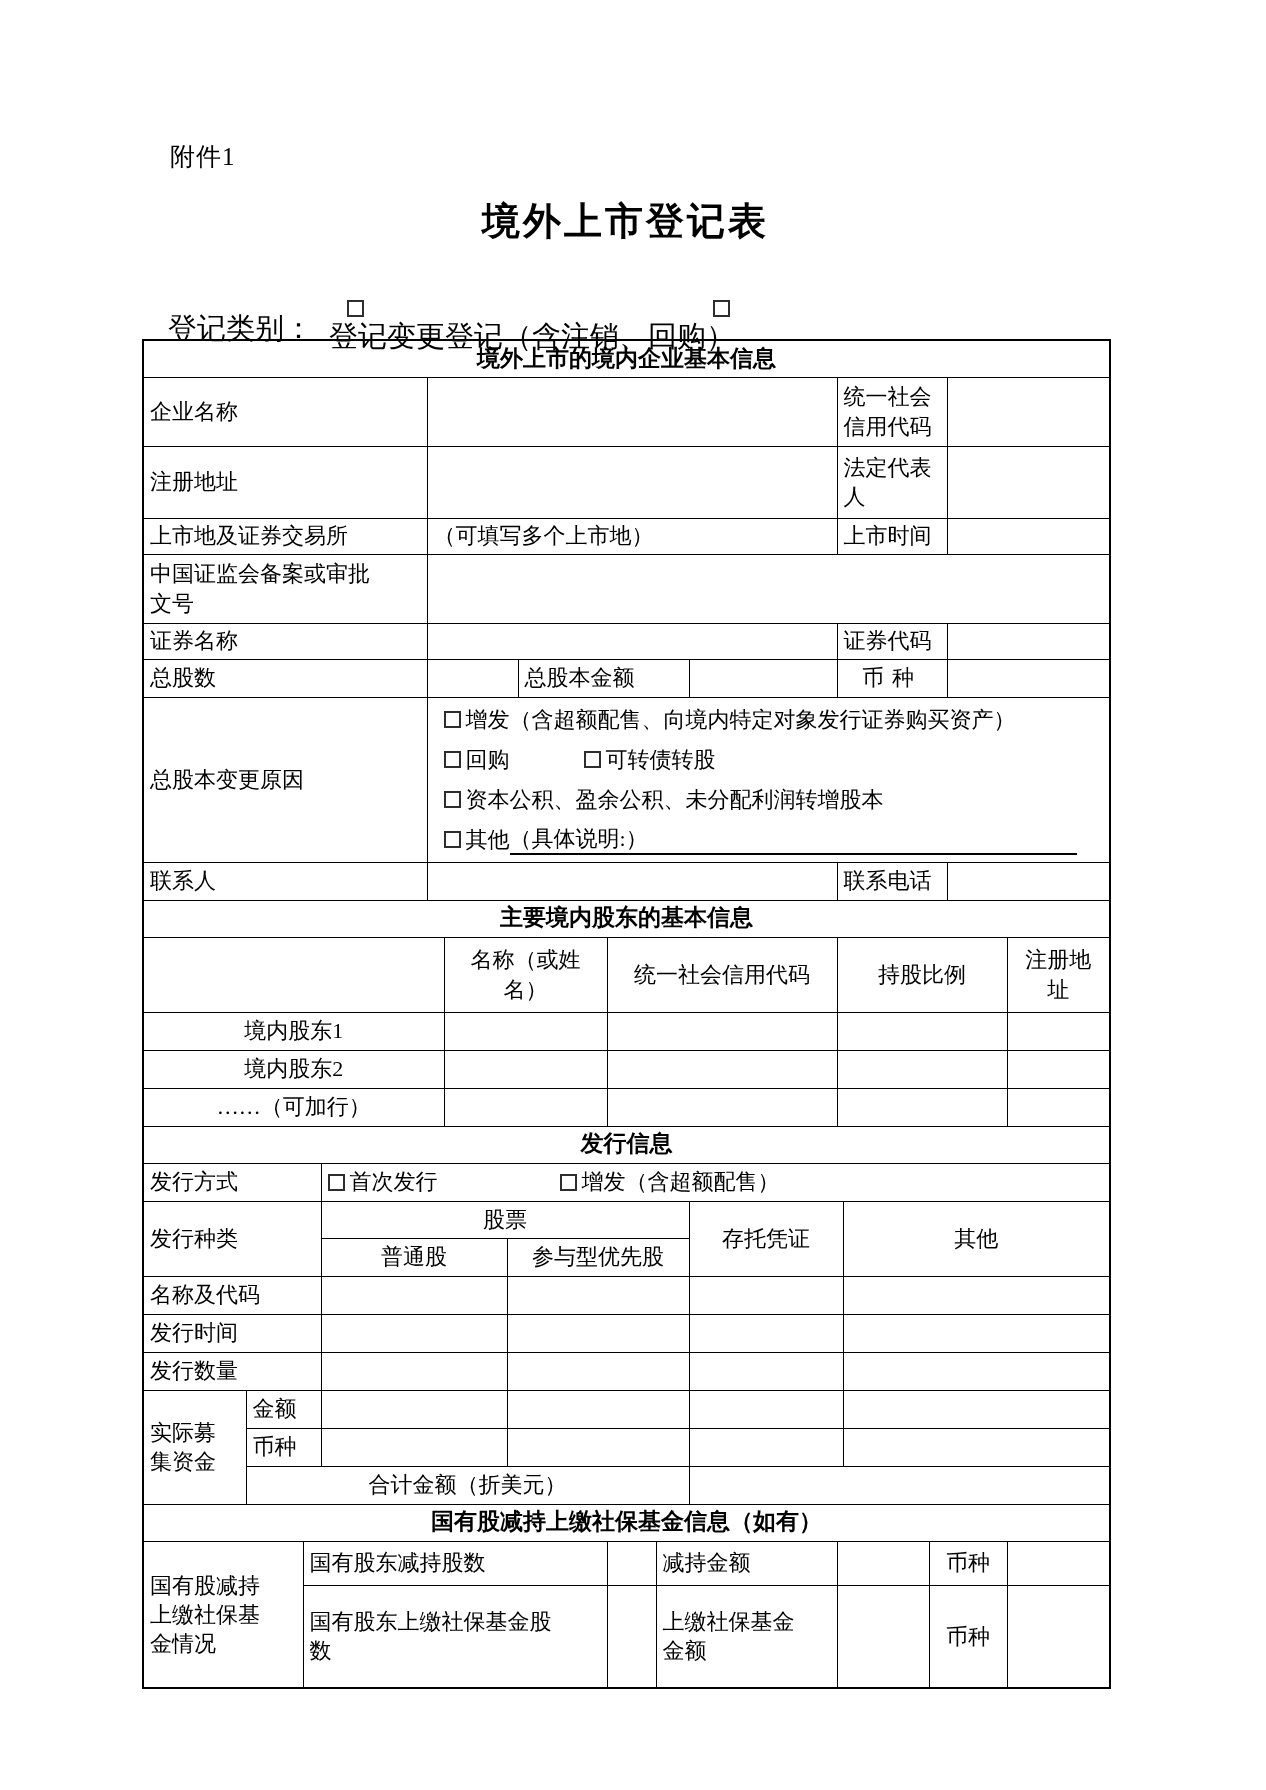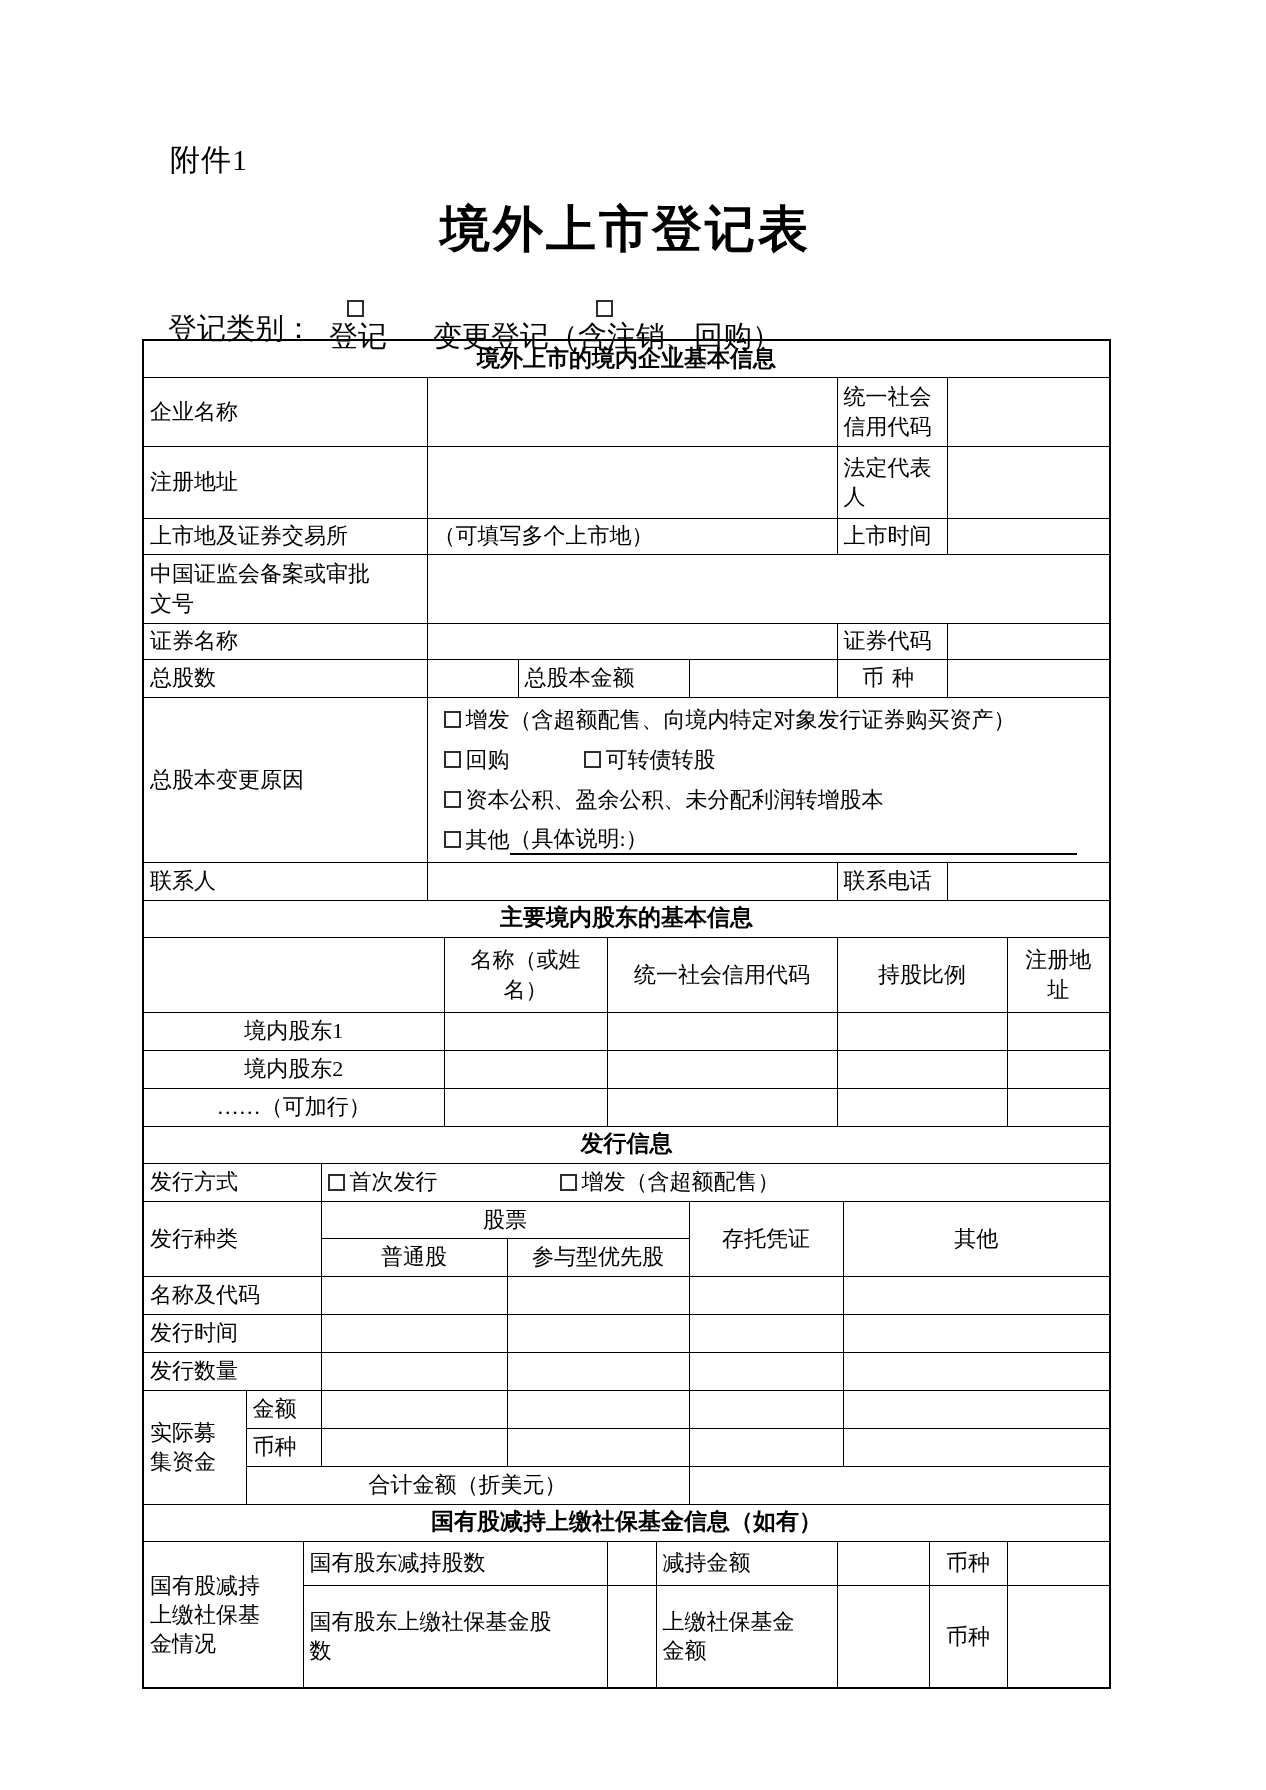"附件1" .attach { font-size: 30px -> 25px }
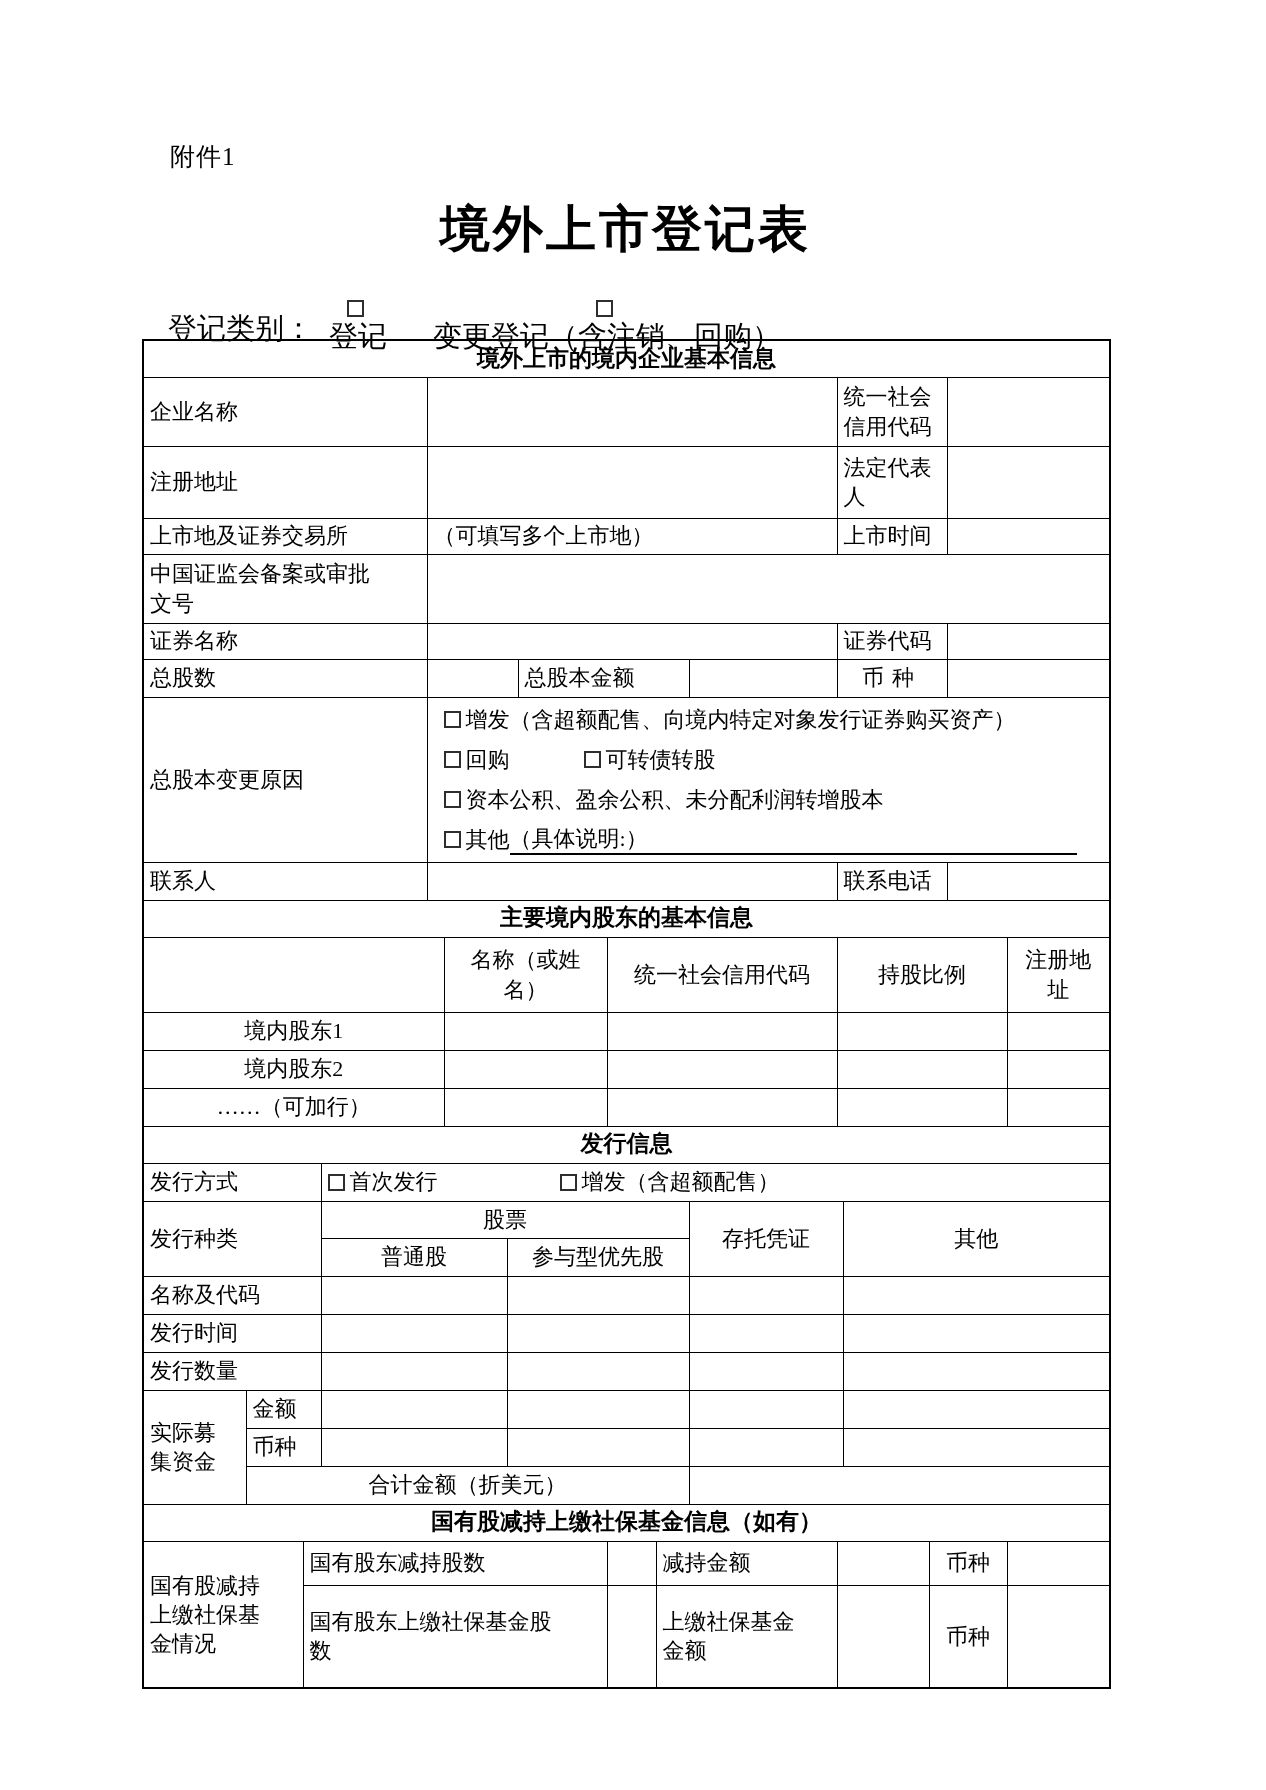"境外上市登记表" .title { font-size: 50px -> 38px }
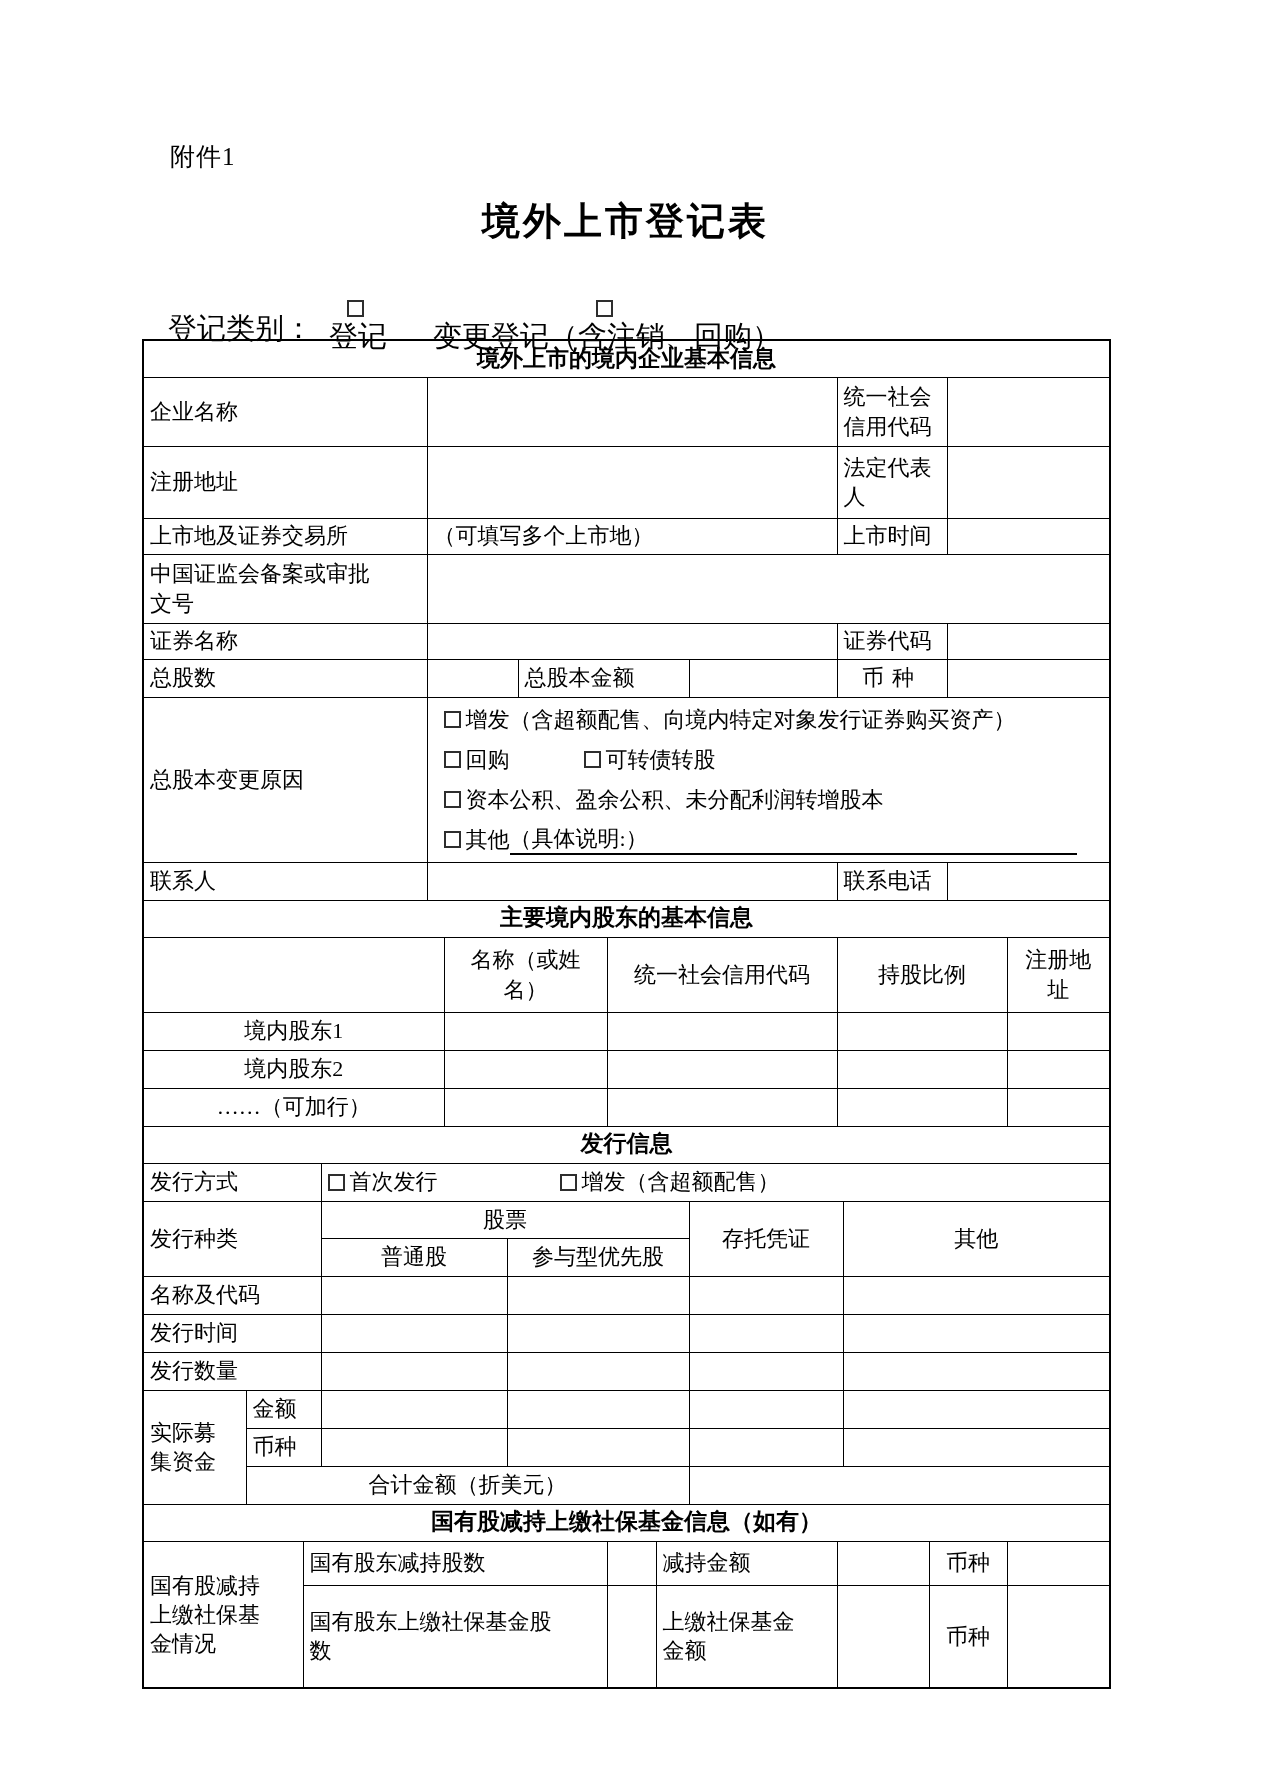"变更登记（含注销、回购）" .regline .opt2 { align-items: none -> flex-end; margin-left: 46px -> none }
